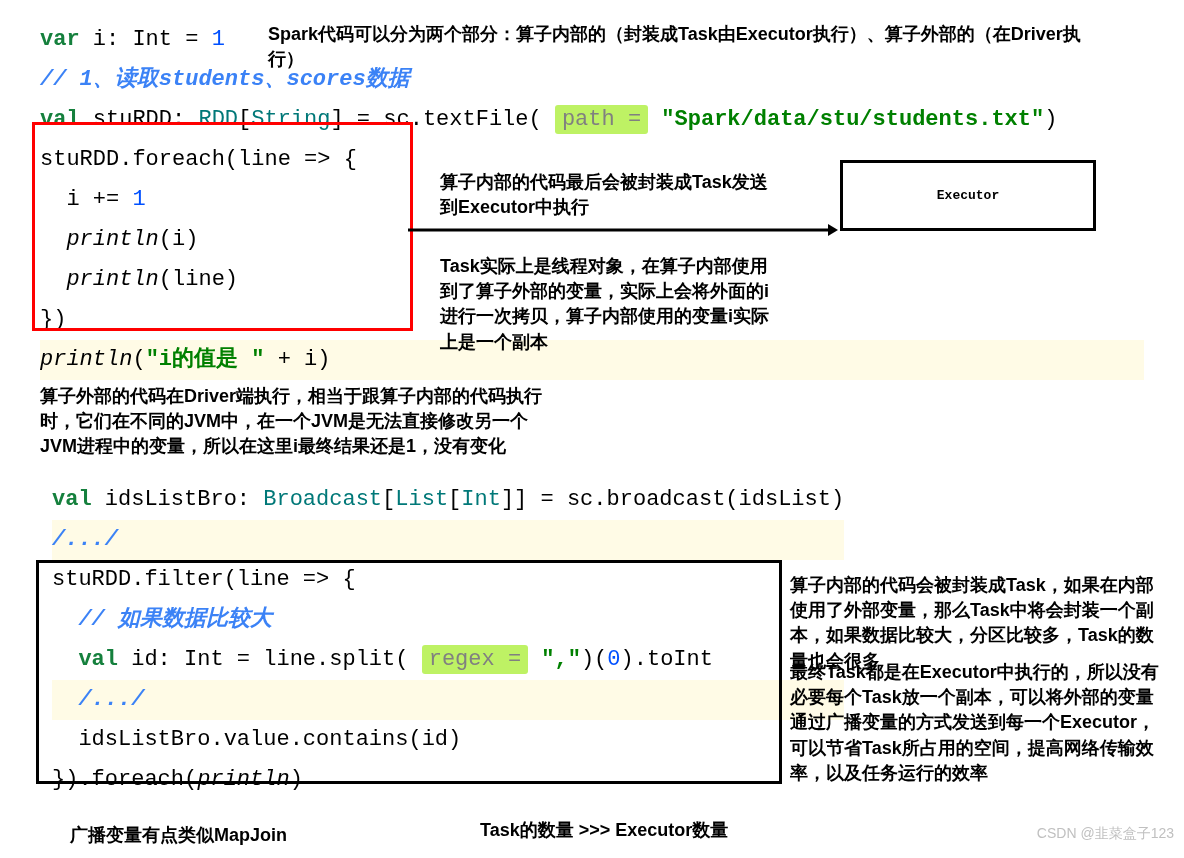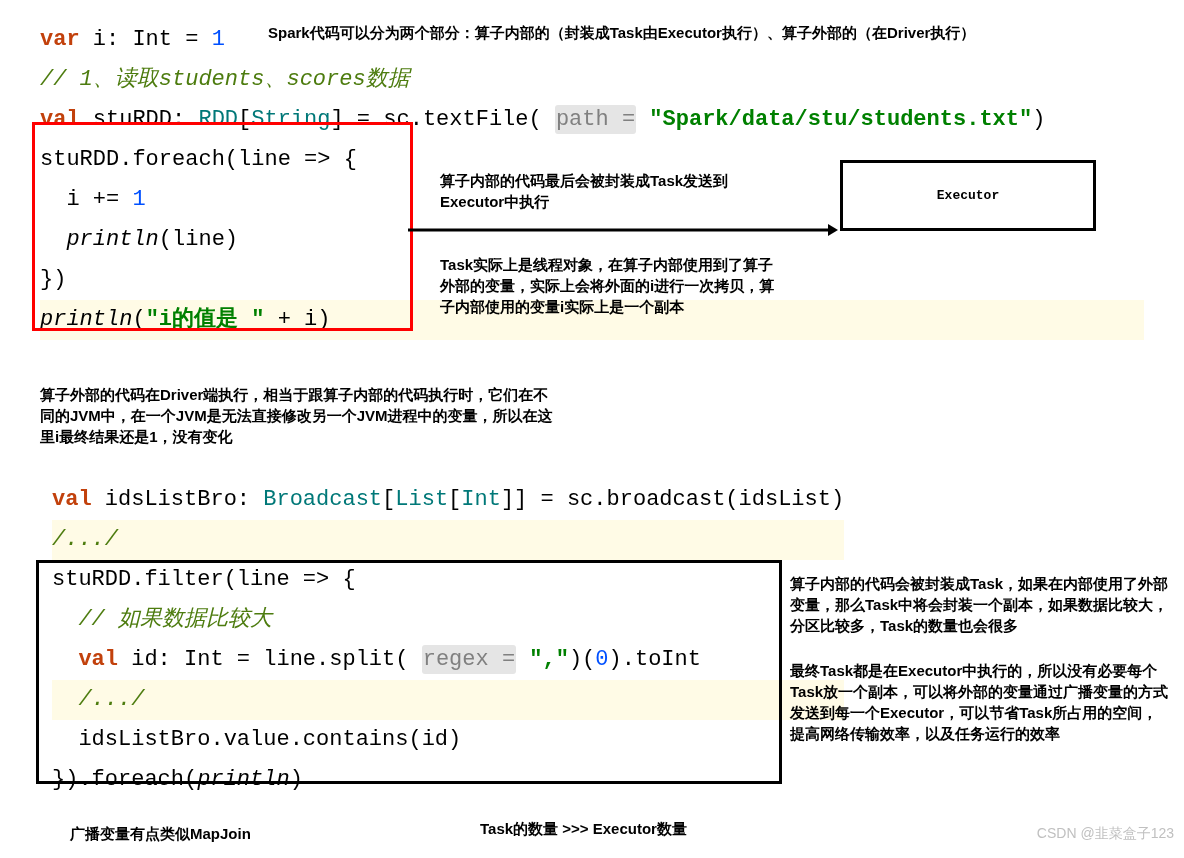"var" .kw { color: #c2410c -> #15803d }
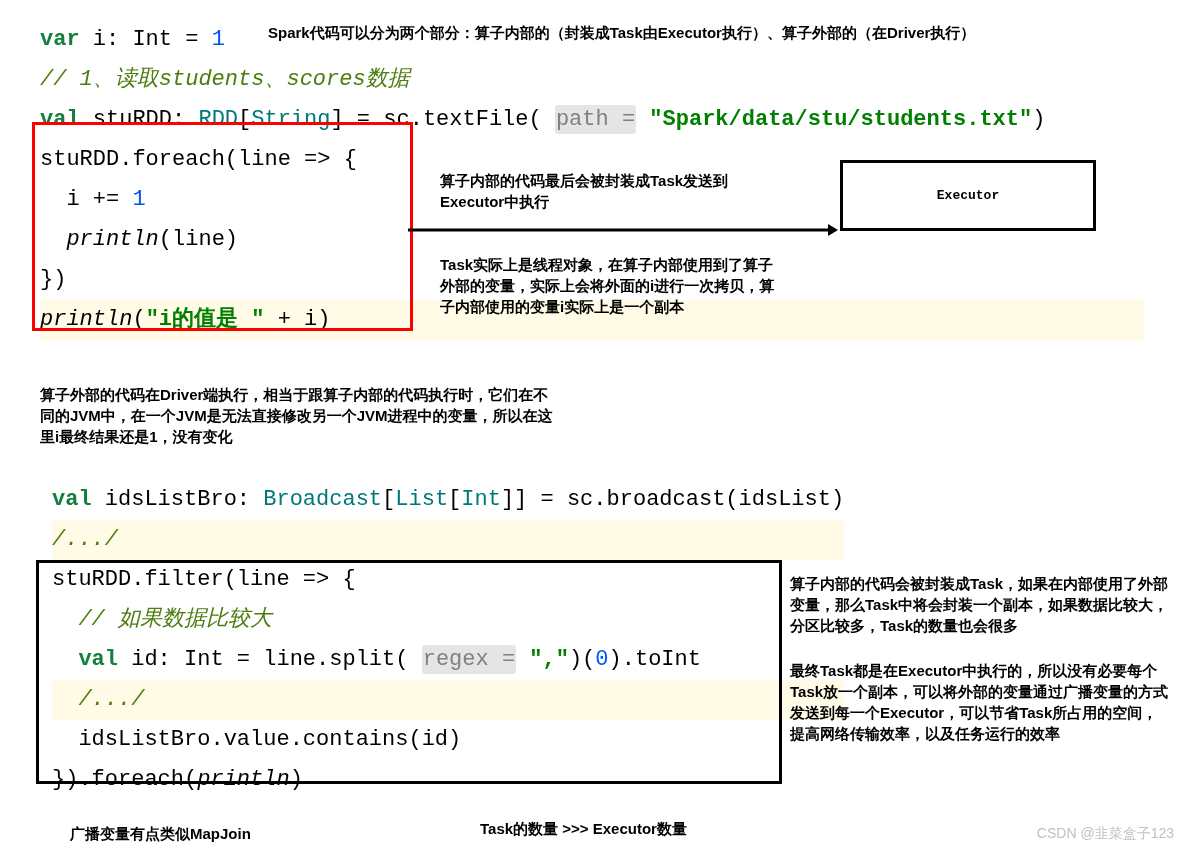"Spark代码可以分为两个部分：算子内部的（封装成Task由Executor执行" .anno { font-size: 15px -> 18px }
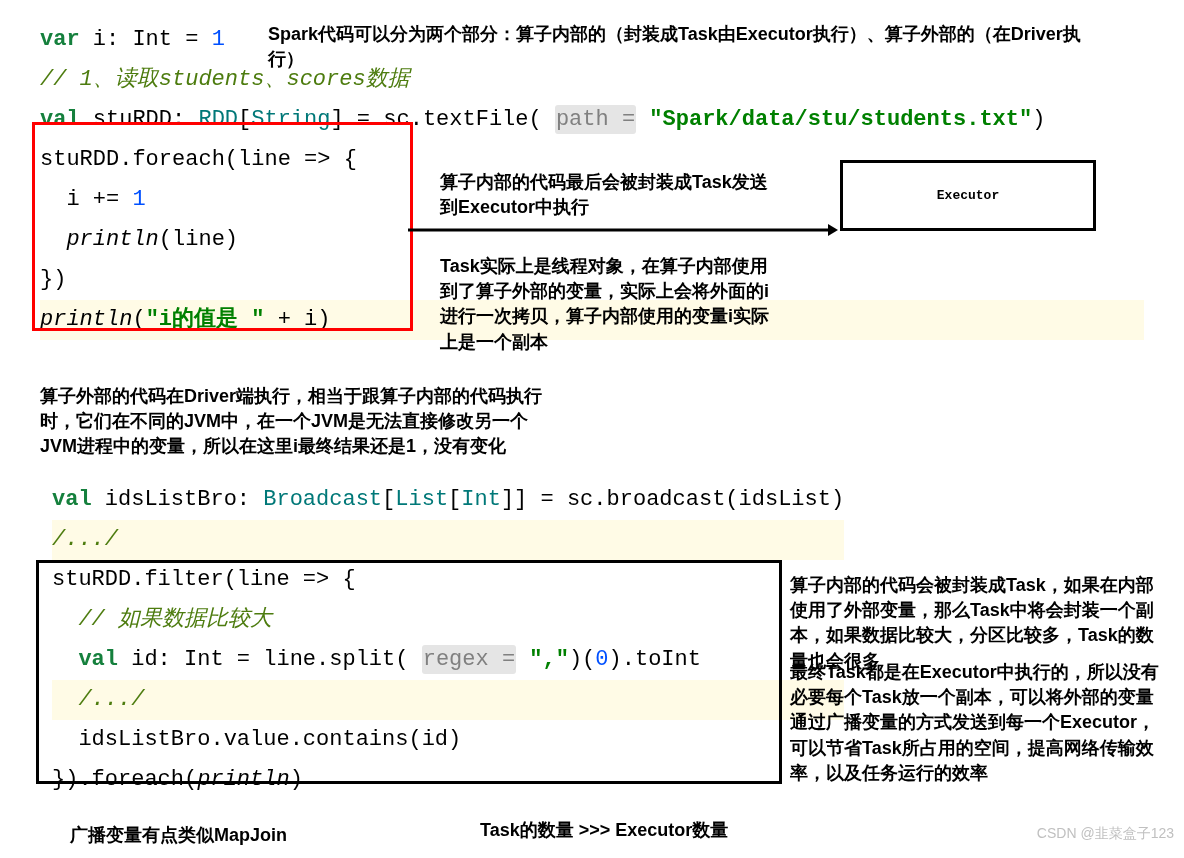"// 1、读取students、scores数据" .comment { color: #4d7c0f -> #3b82f6; font-weight: none -> bold }
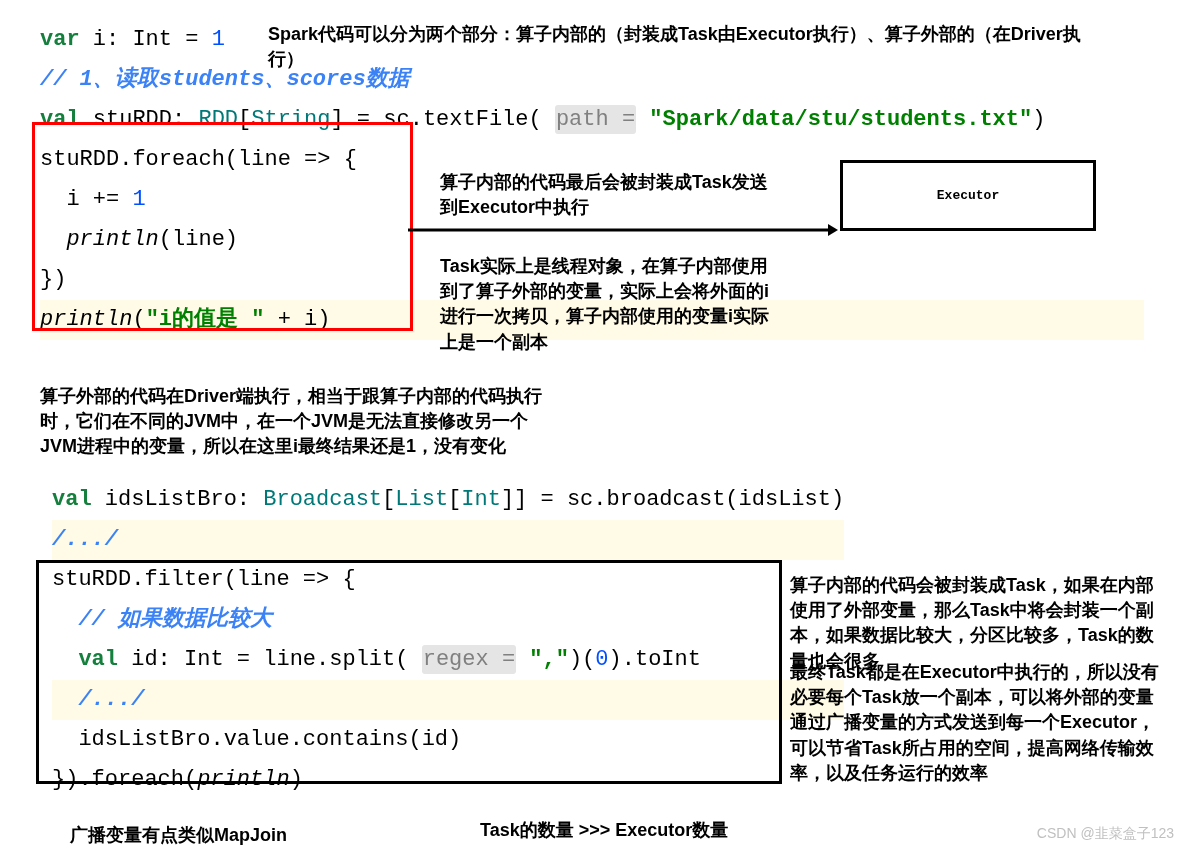"path =" .param-hint { background: #e5e5e5 -> #bef264; padding: 2px 1px -> 2px 7px }
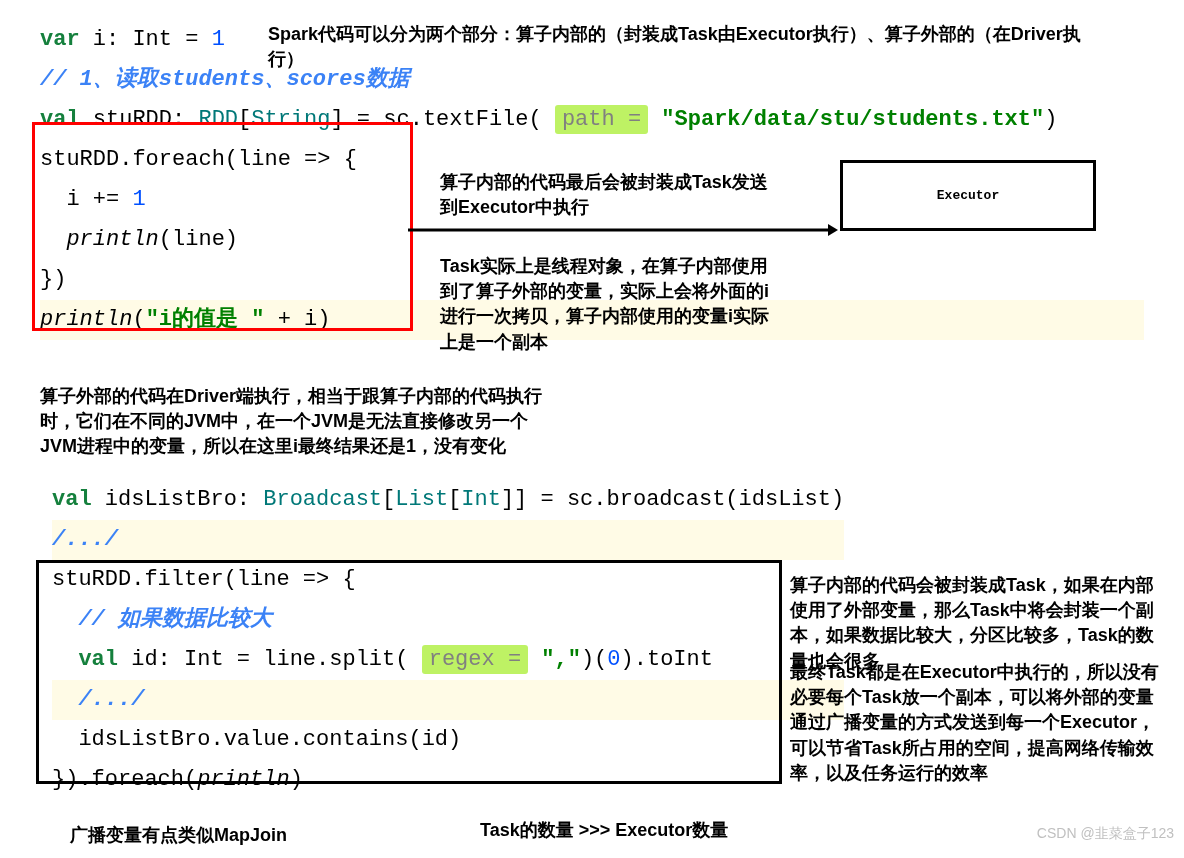"println(i)" div.code-line { html: none -> <div><span> </span><span>println</span><span>(i)</span></div> }
